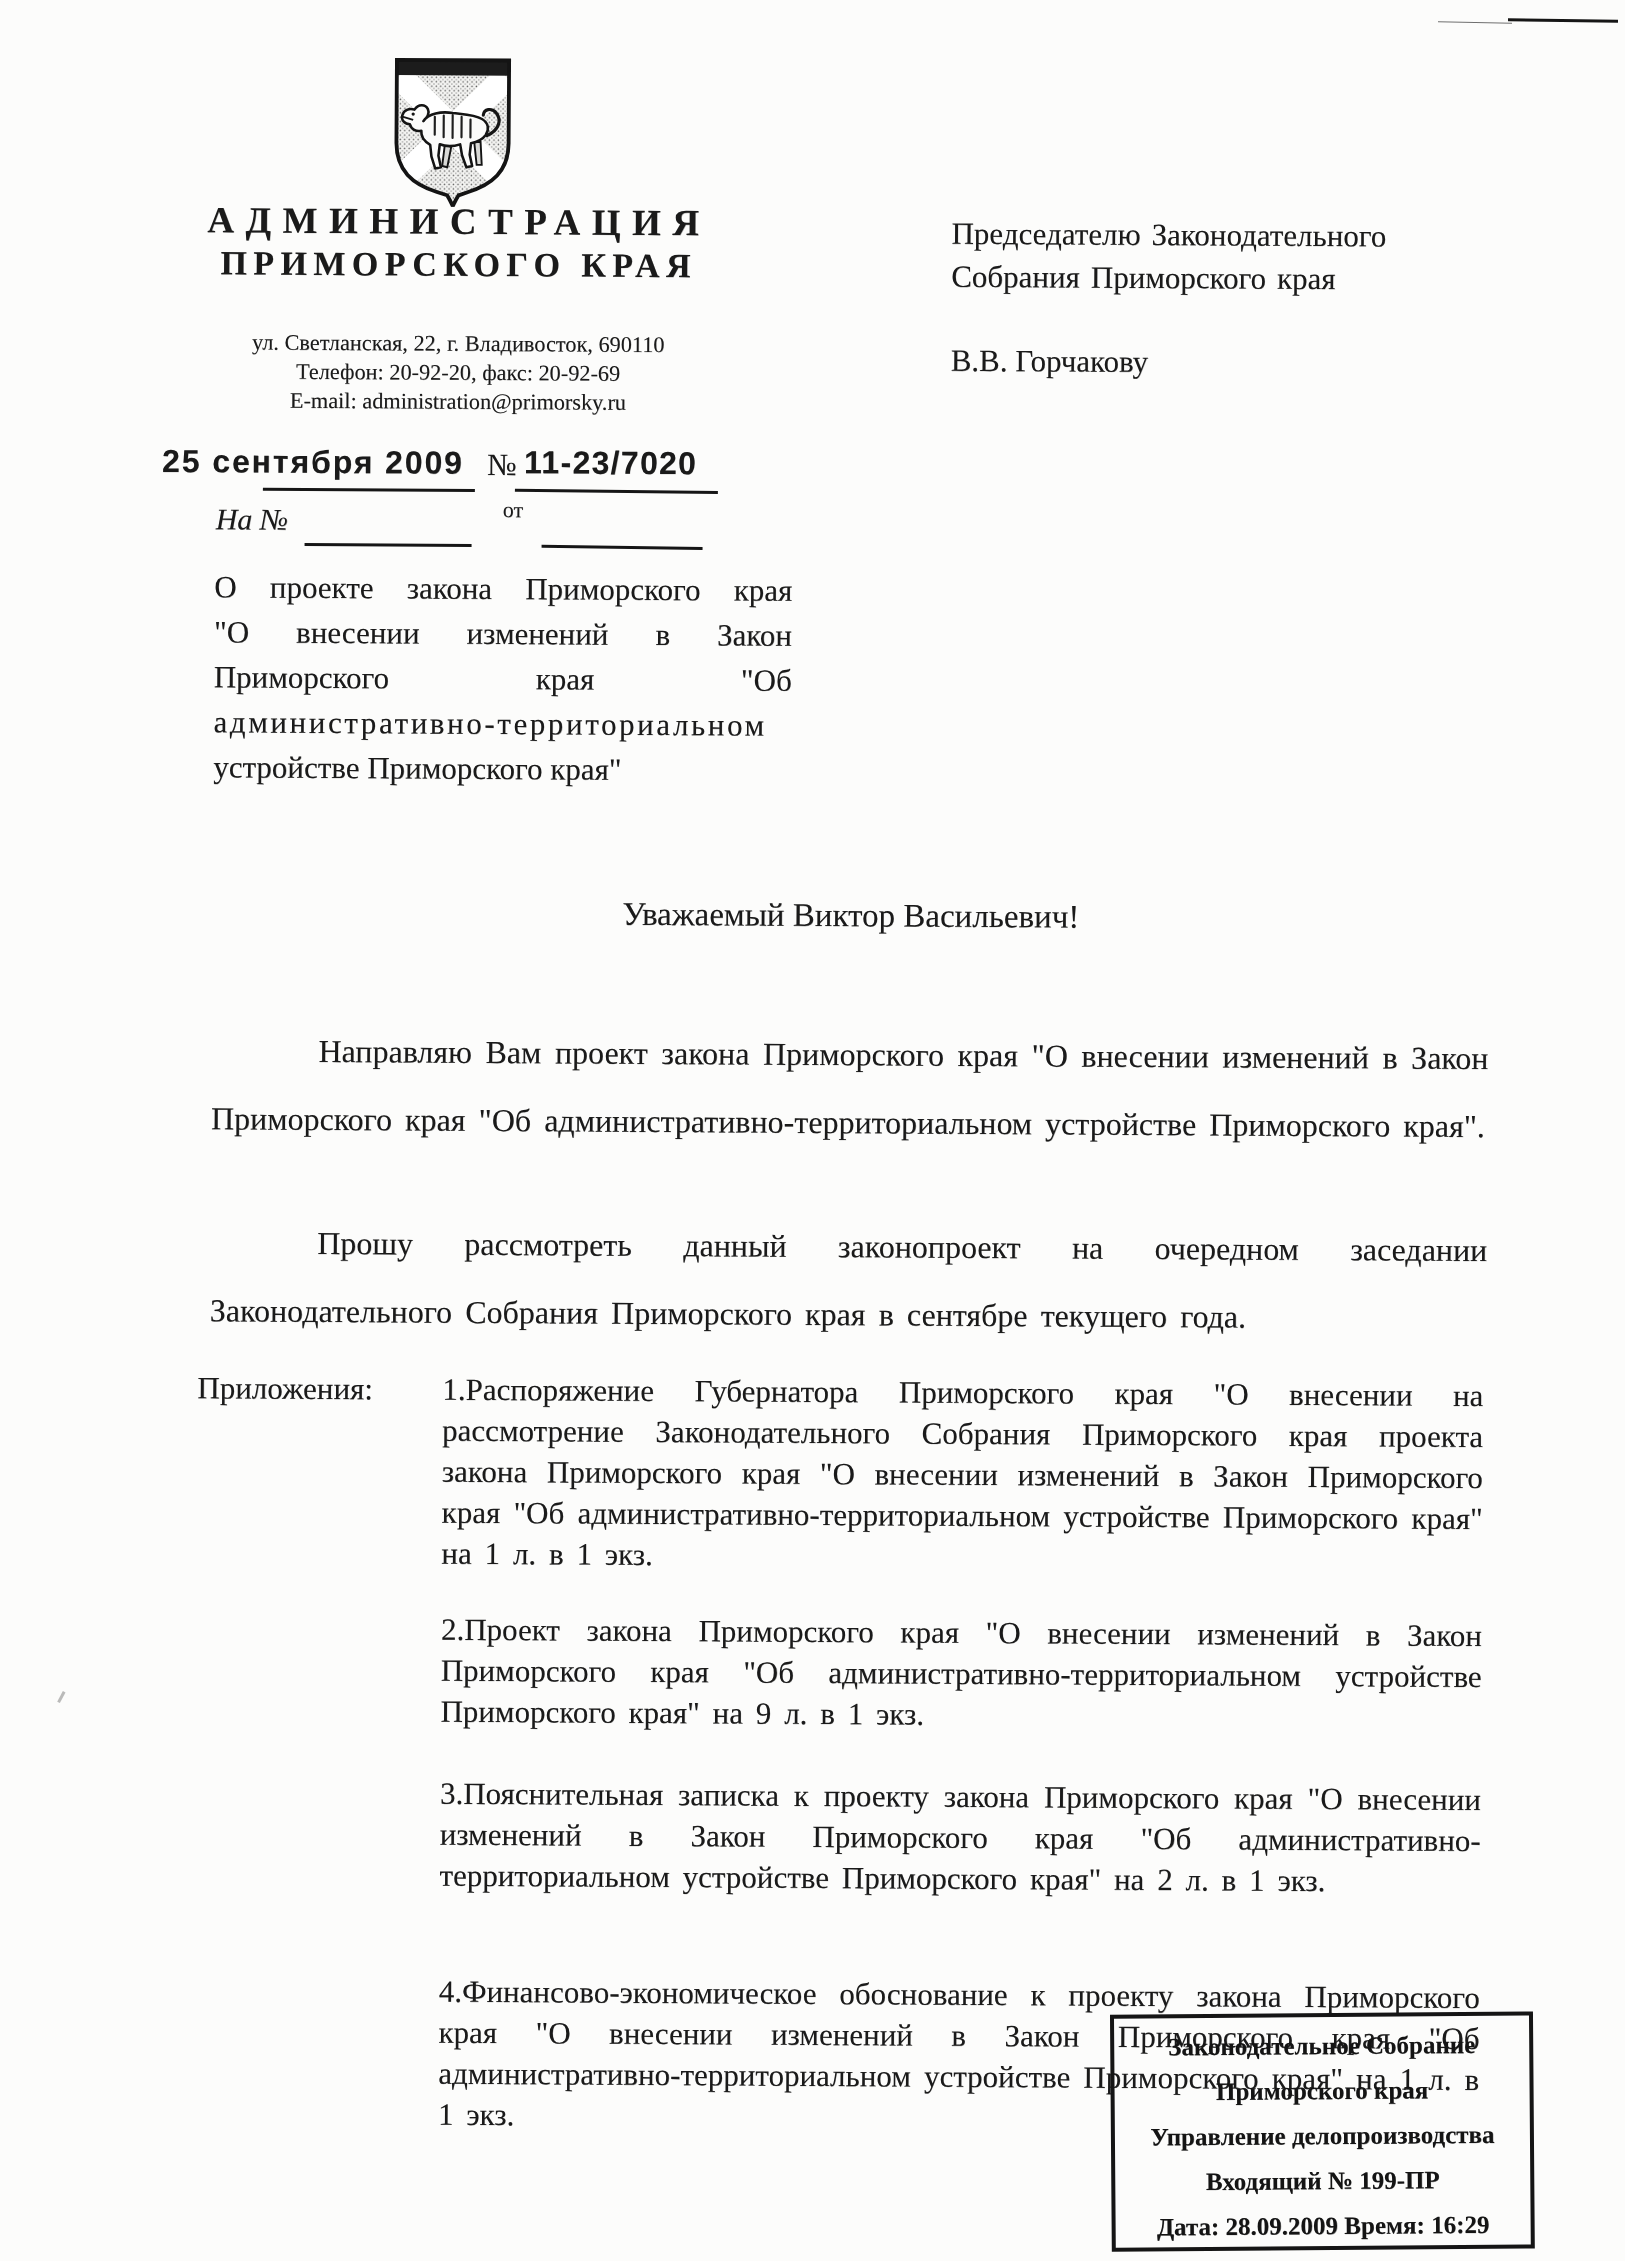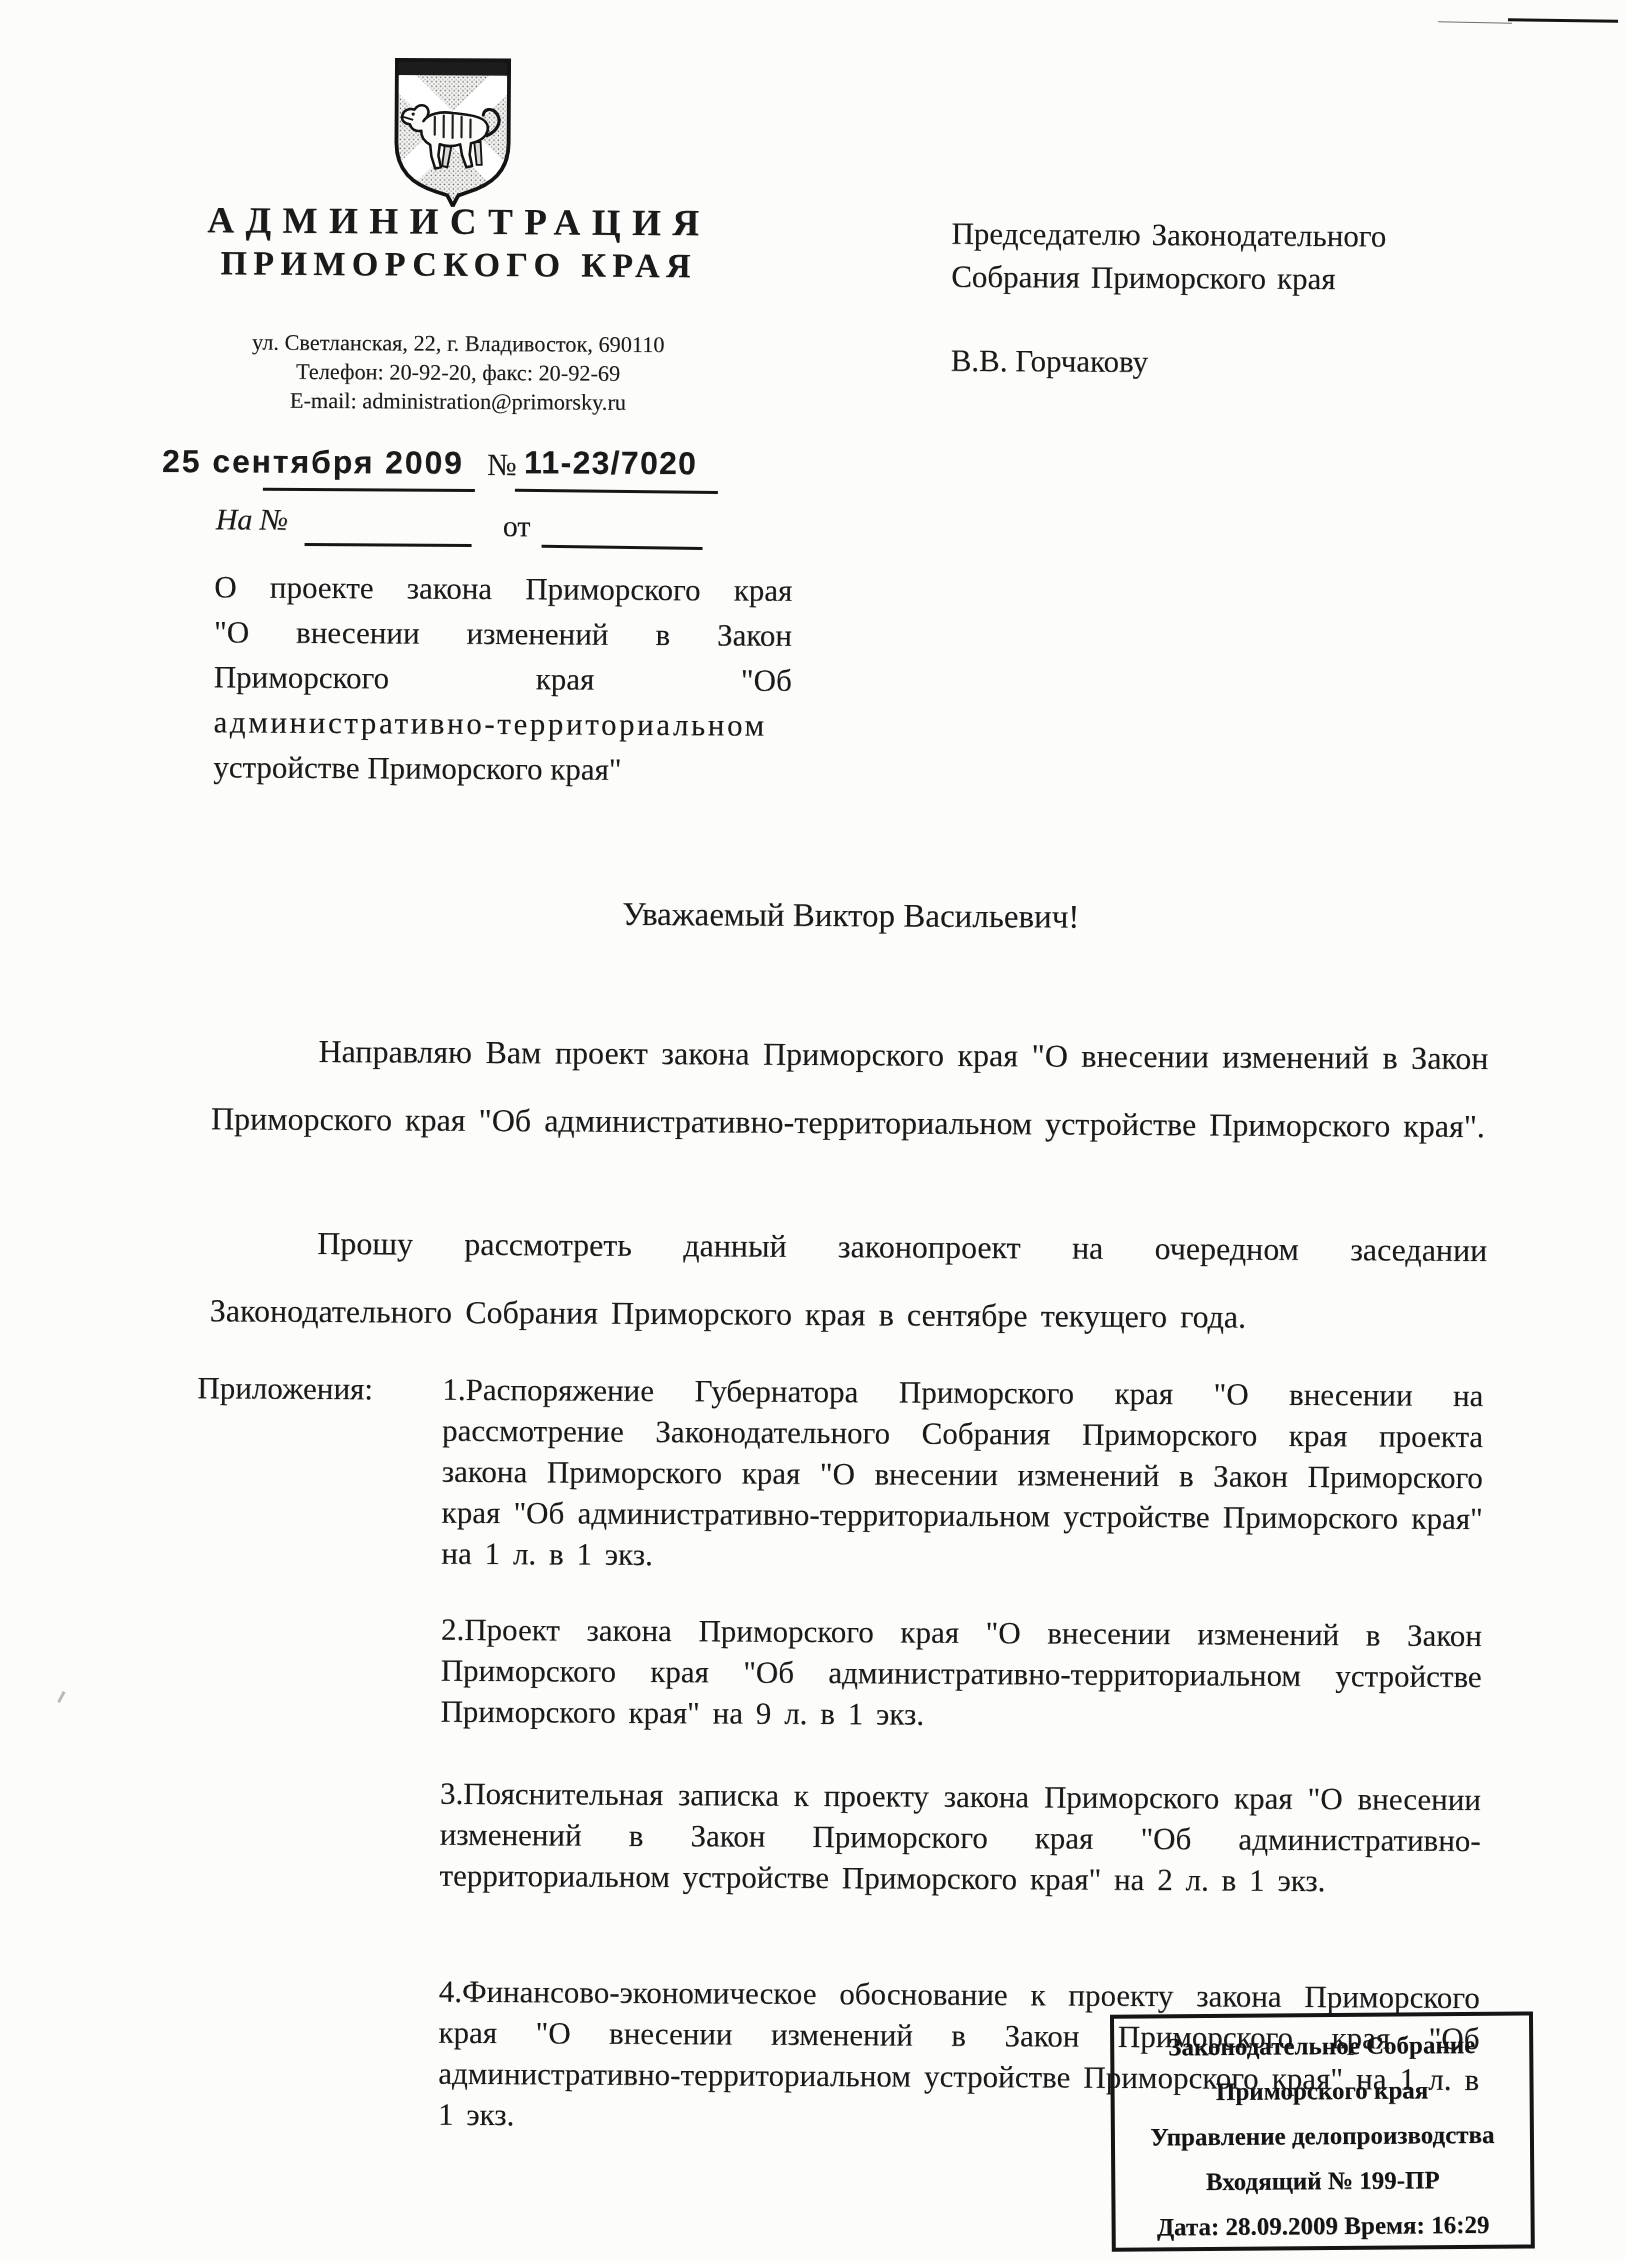"от" .ot { font-size: 30px -> 22px; top: 511px -> 499px }
